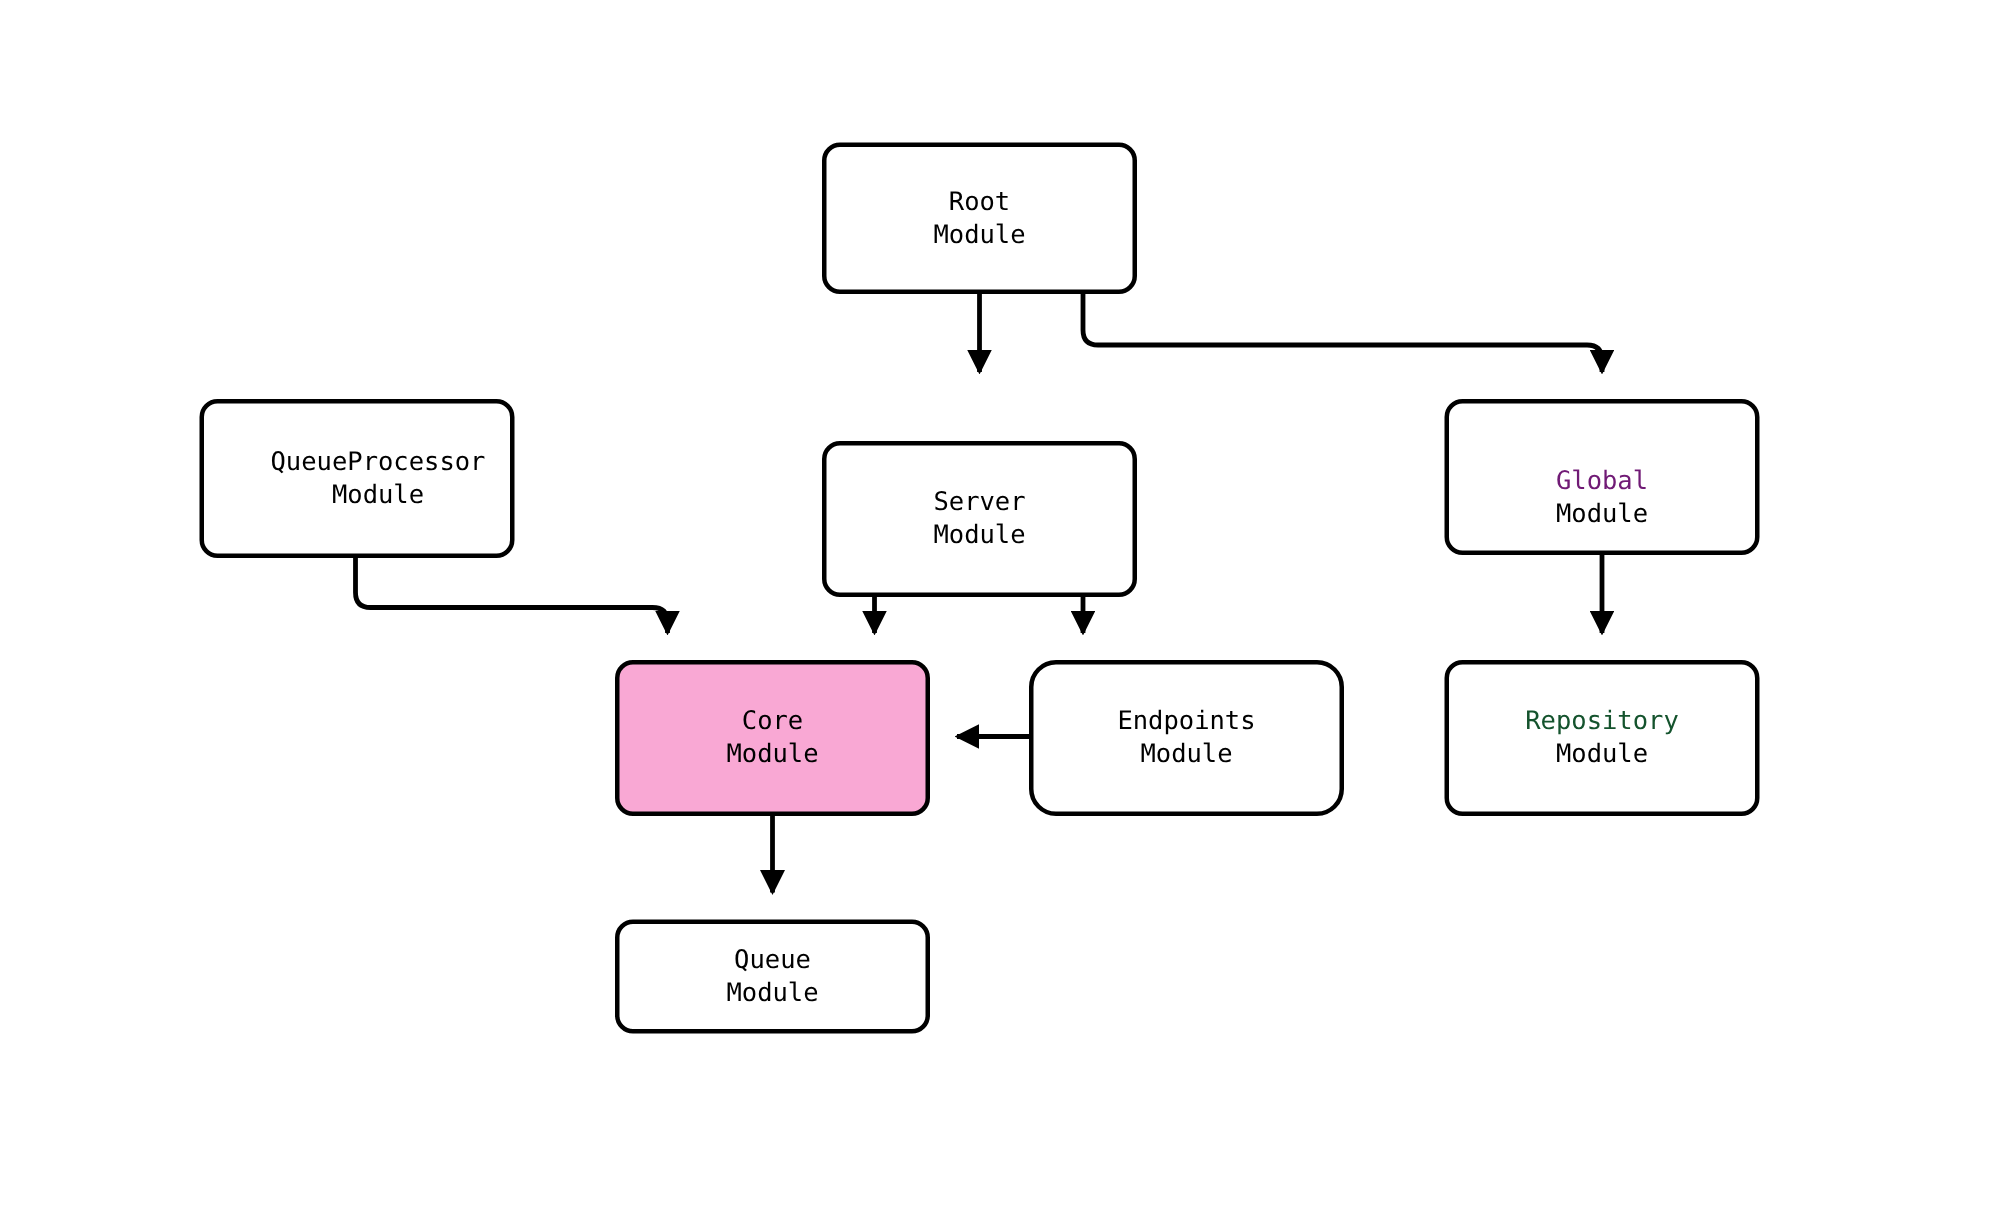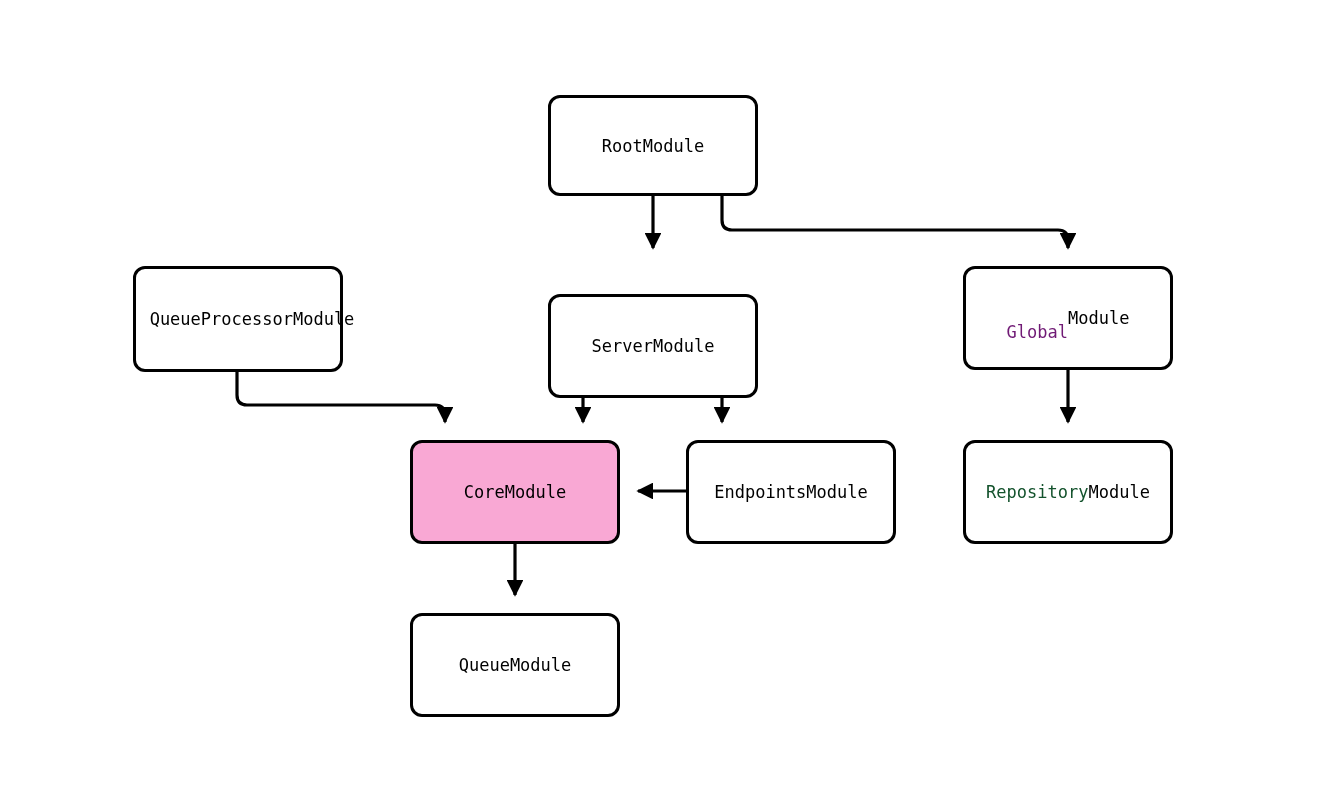"Root" .node { flex-direction: row -> column }
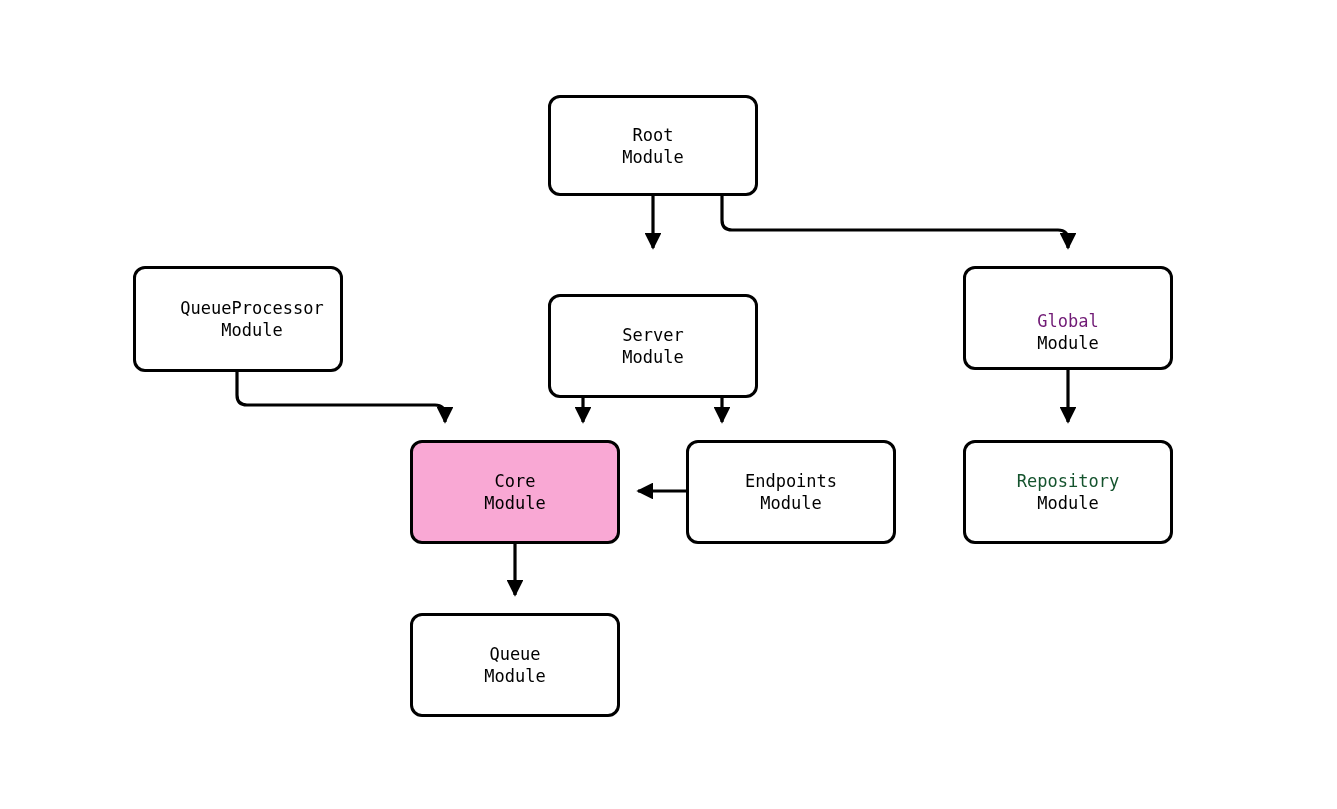"Endpoints" div.node { border-radius: none -> 18px }
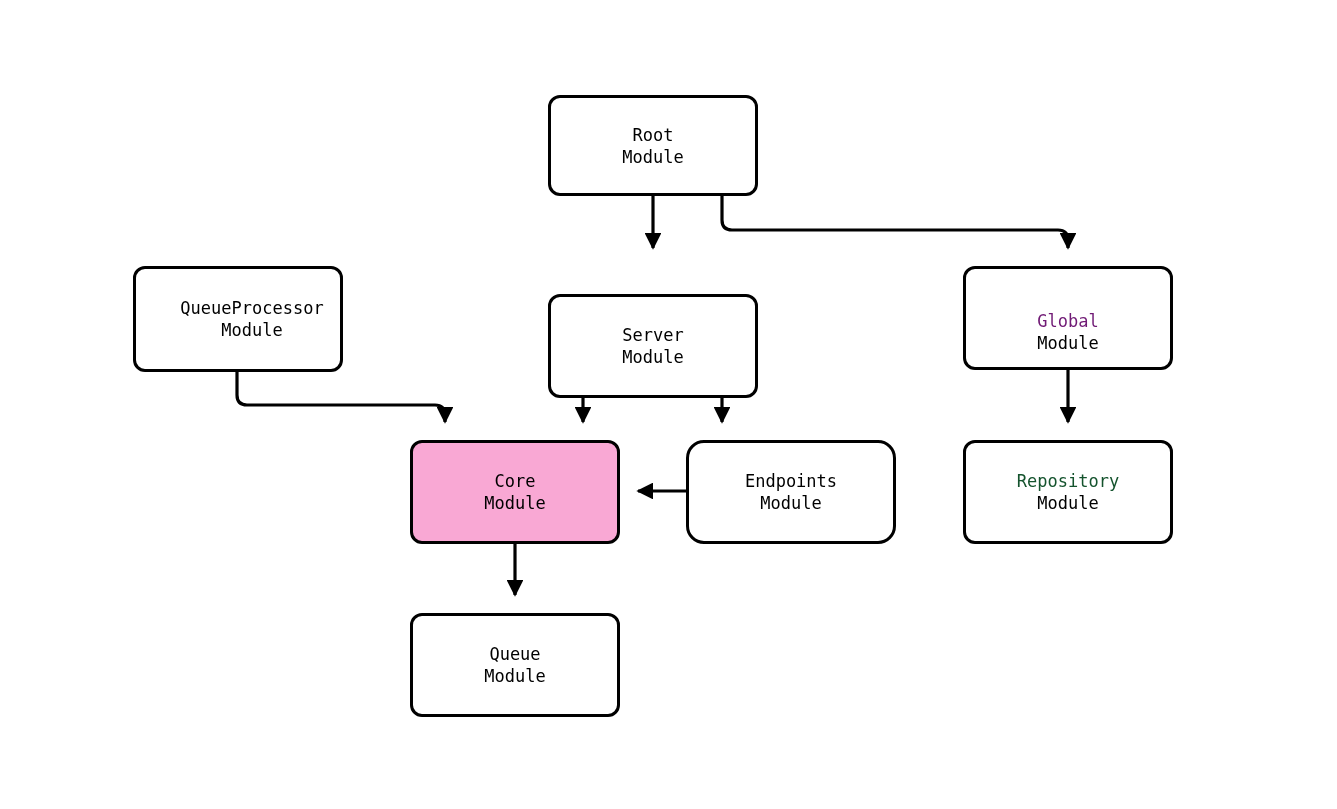"Queue" div.node { height: 104px -> 76px }
